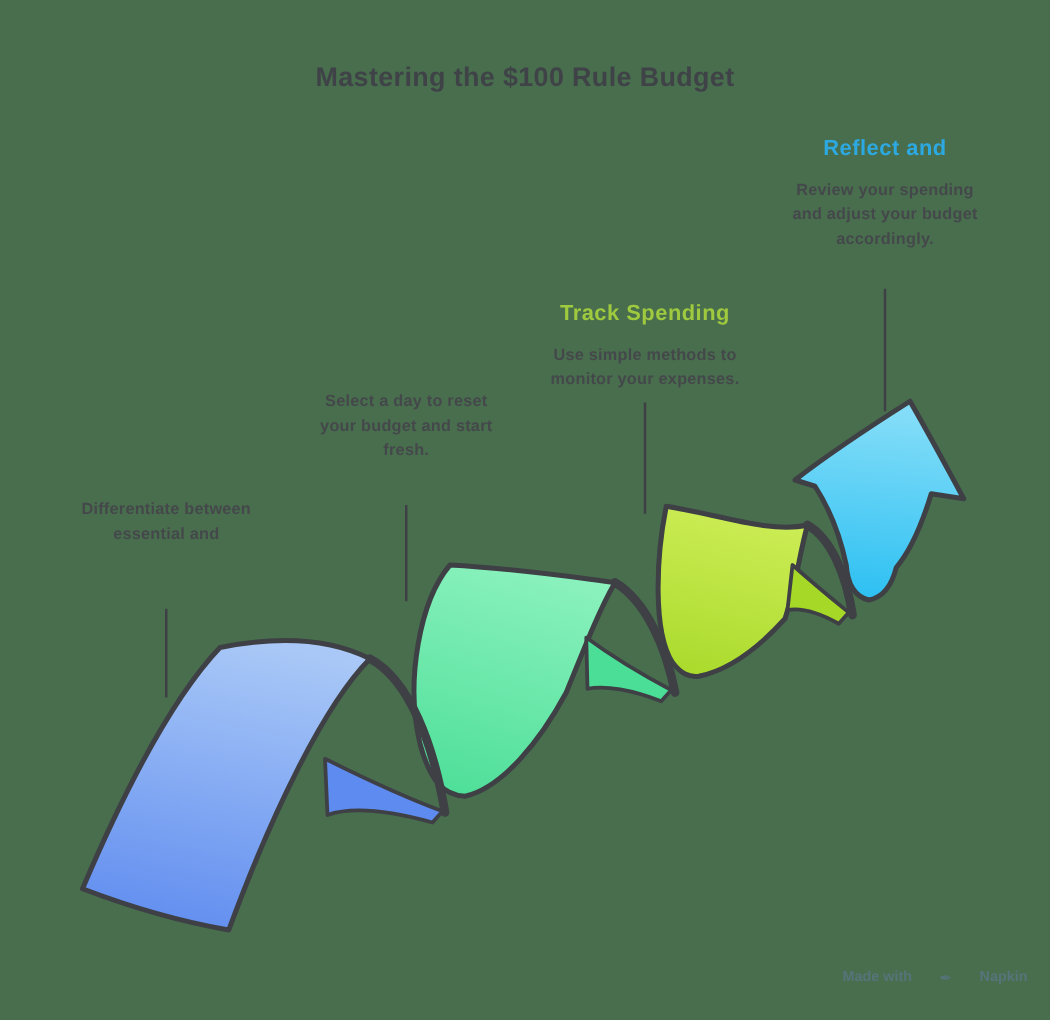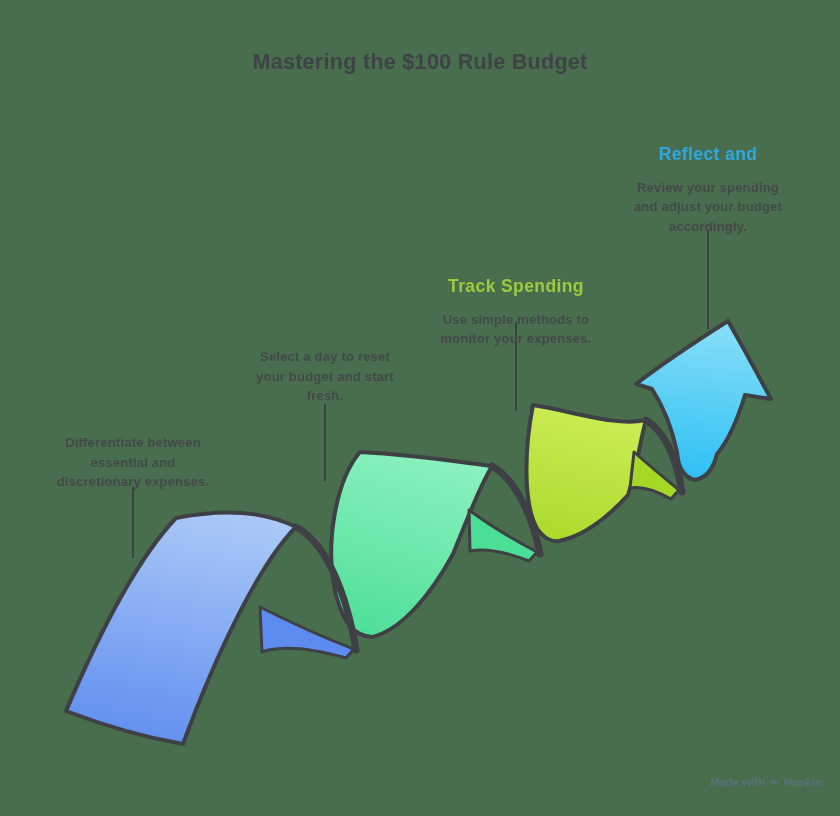"Reflect and" .step { margin-top: 36px -> none }
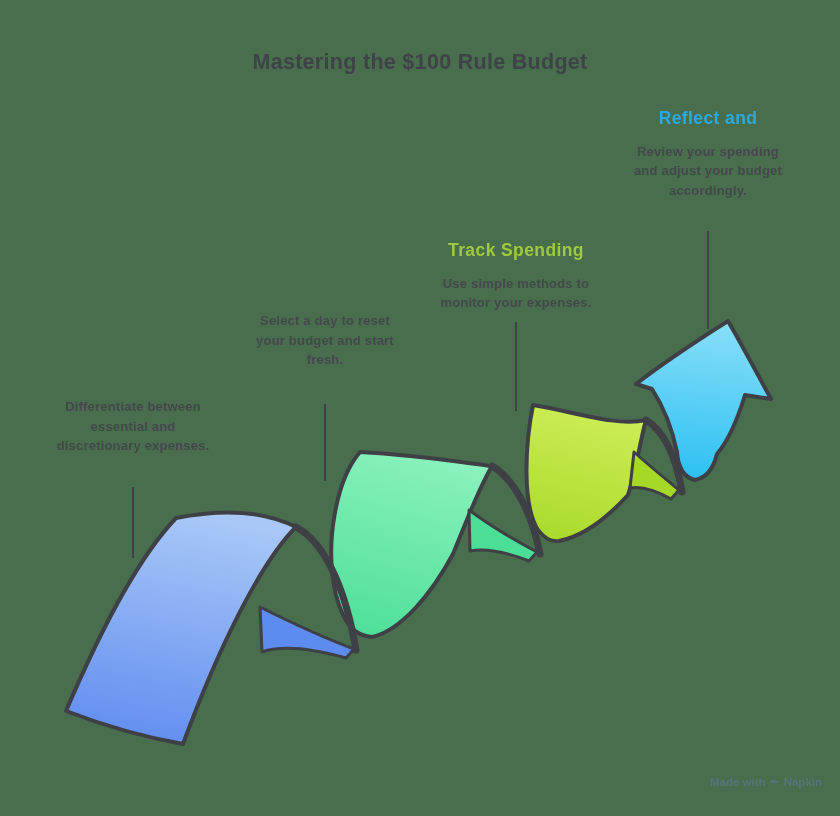"discretionary expenses." div { html: <div>discretionary expenses.</div> -> none }
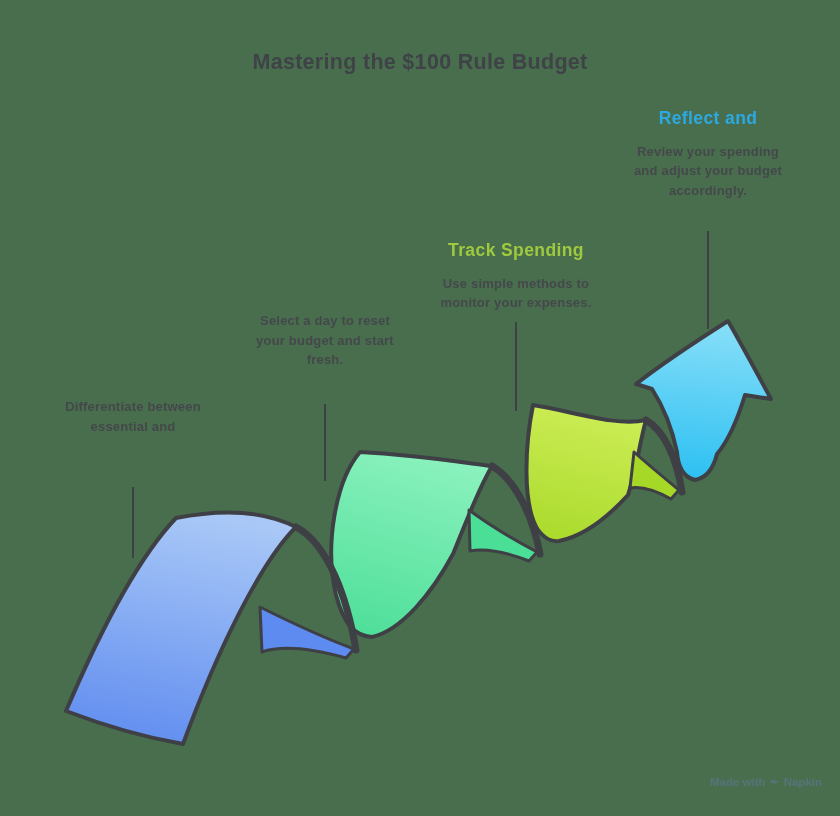"Made with" .watermark { gap: 4px -> 22px }
